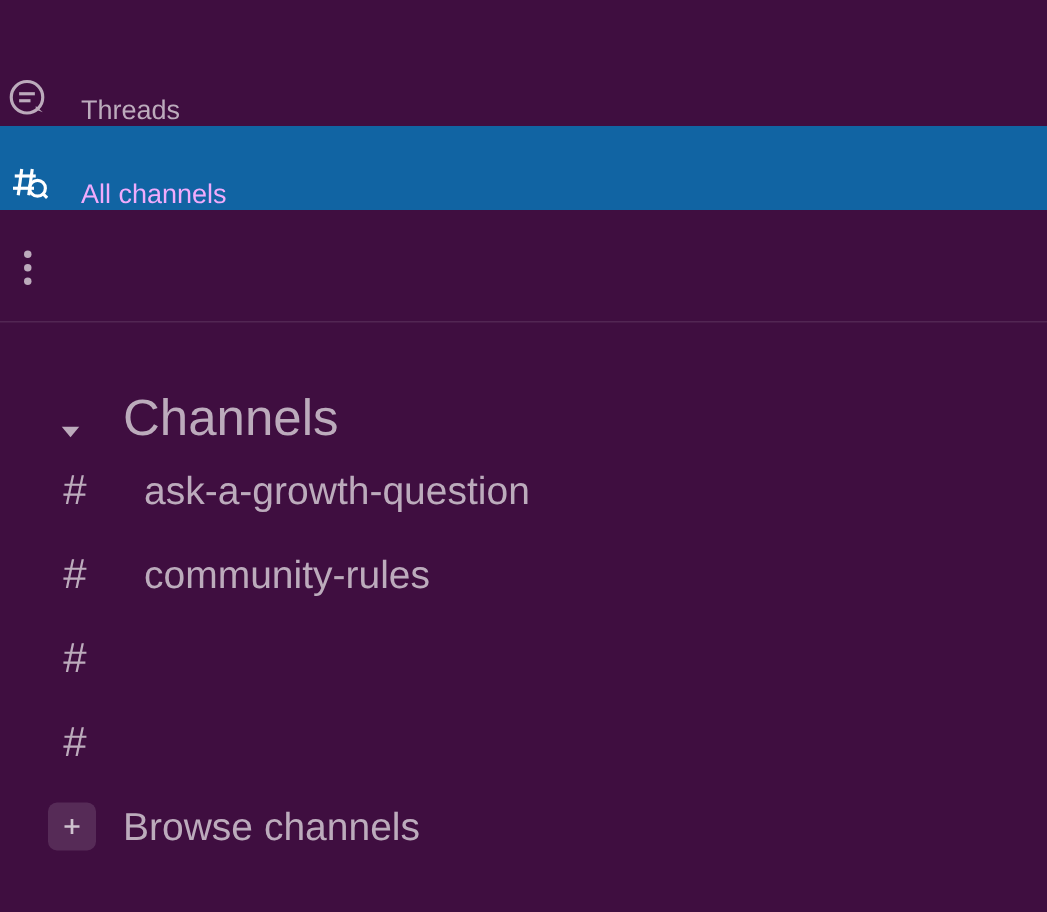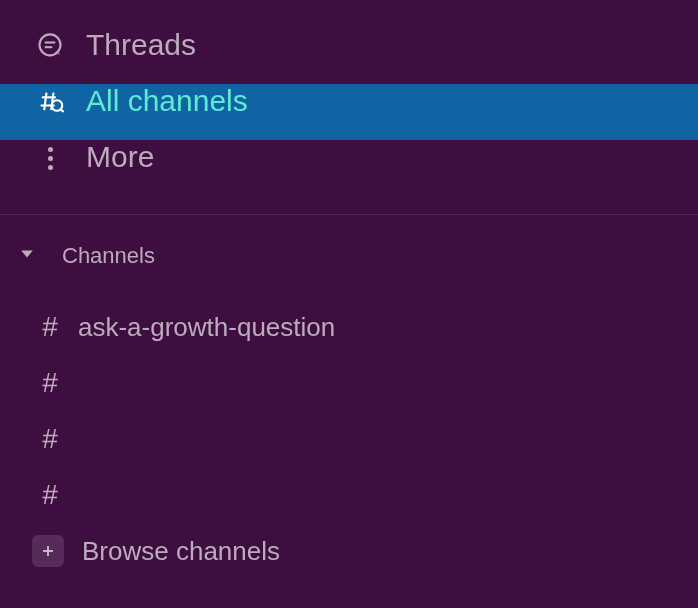"Threads" .nav-item { align-items: flex-start -> flex-end; font-size: 30px -> 18px; padding-left: 32px -> none }
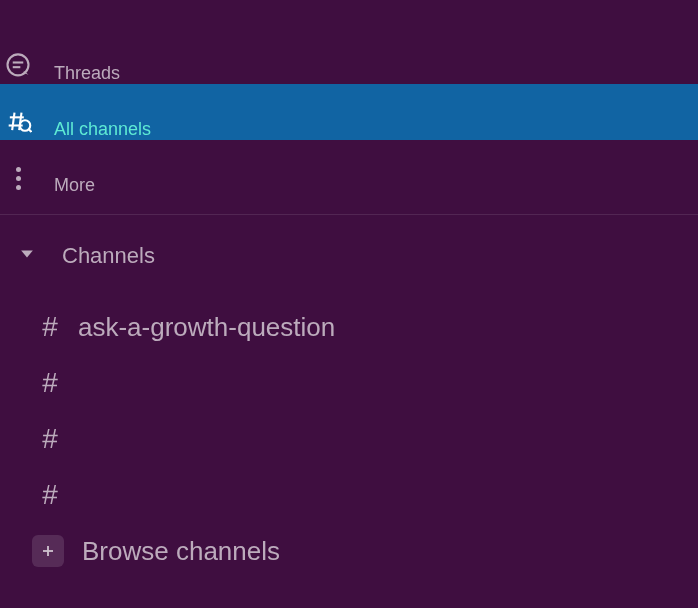"All channels" .nav-item.selected { color: #5eead4 -> #f0abfc }
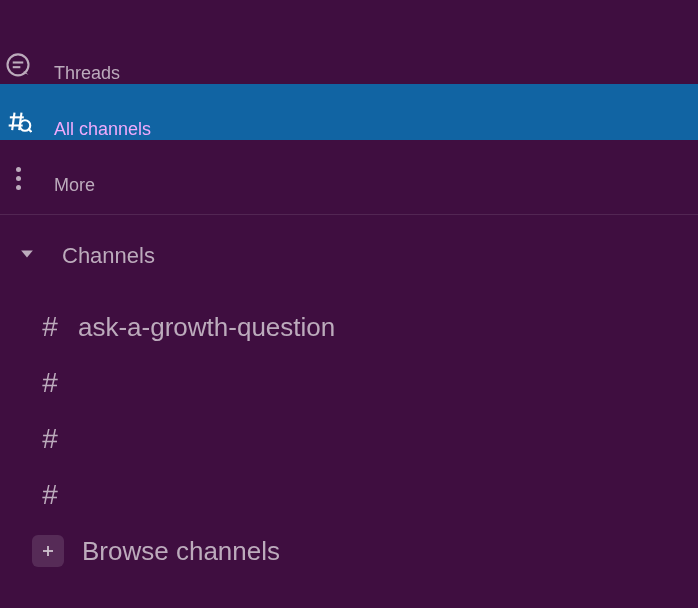"More" span.nav-label { html: <span>More</span> -> none }
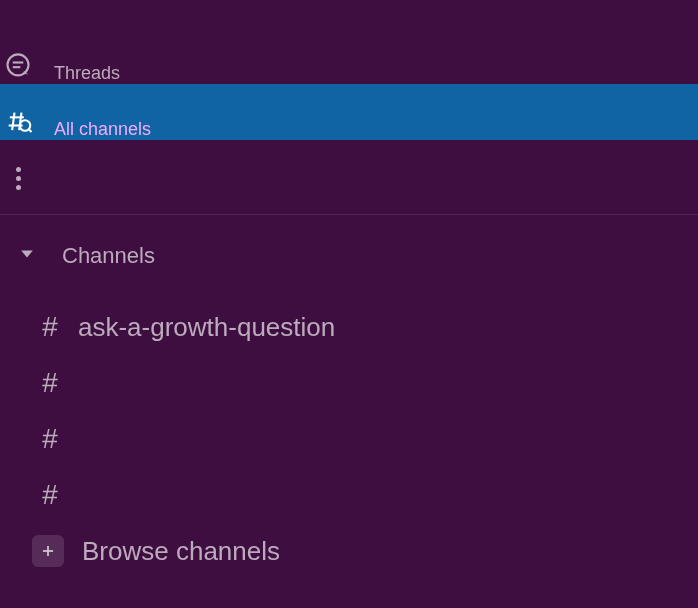"Channels" .section-header { align-items: flex-start -> flex-end; font-size: 22px -> 34px; padding-left: 16px -> 36px }
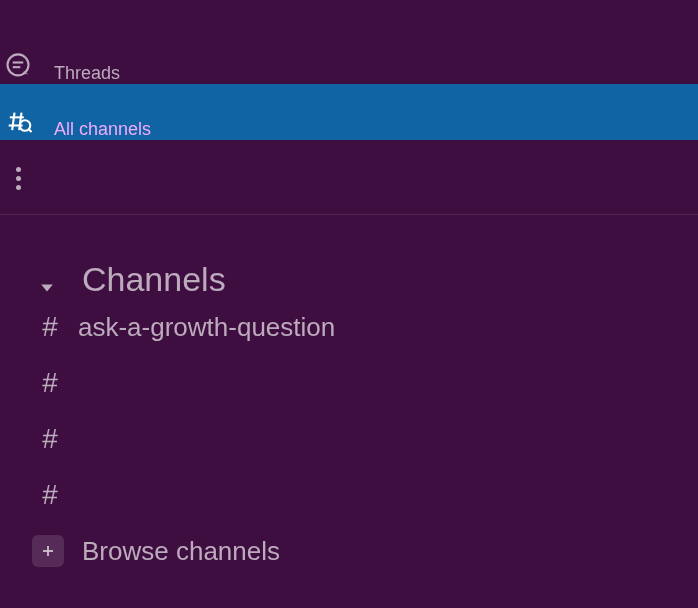"ask-a-growth-question" .channel-label { margin-left: 14px -> 32px }
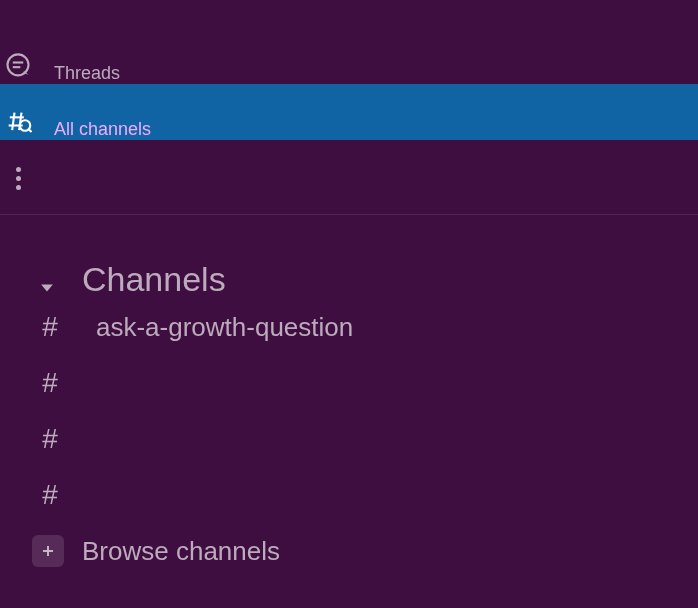"community-rules" span.channel-label { html: none -> <span>community-rules</span> }
